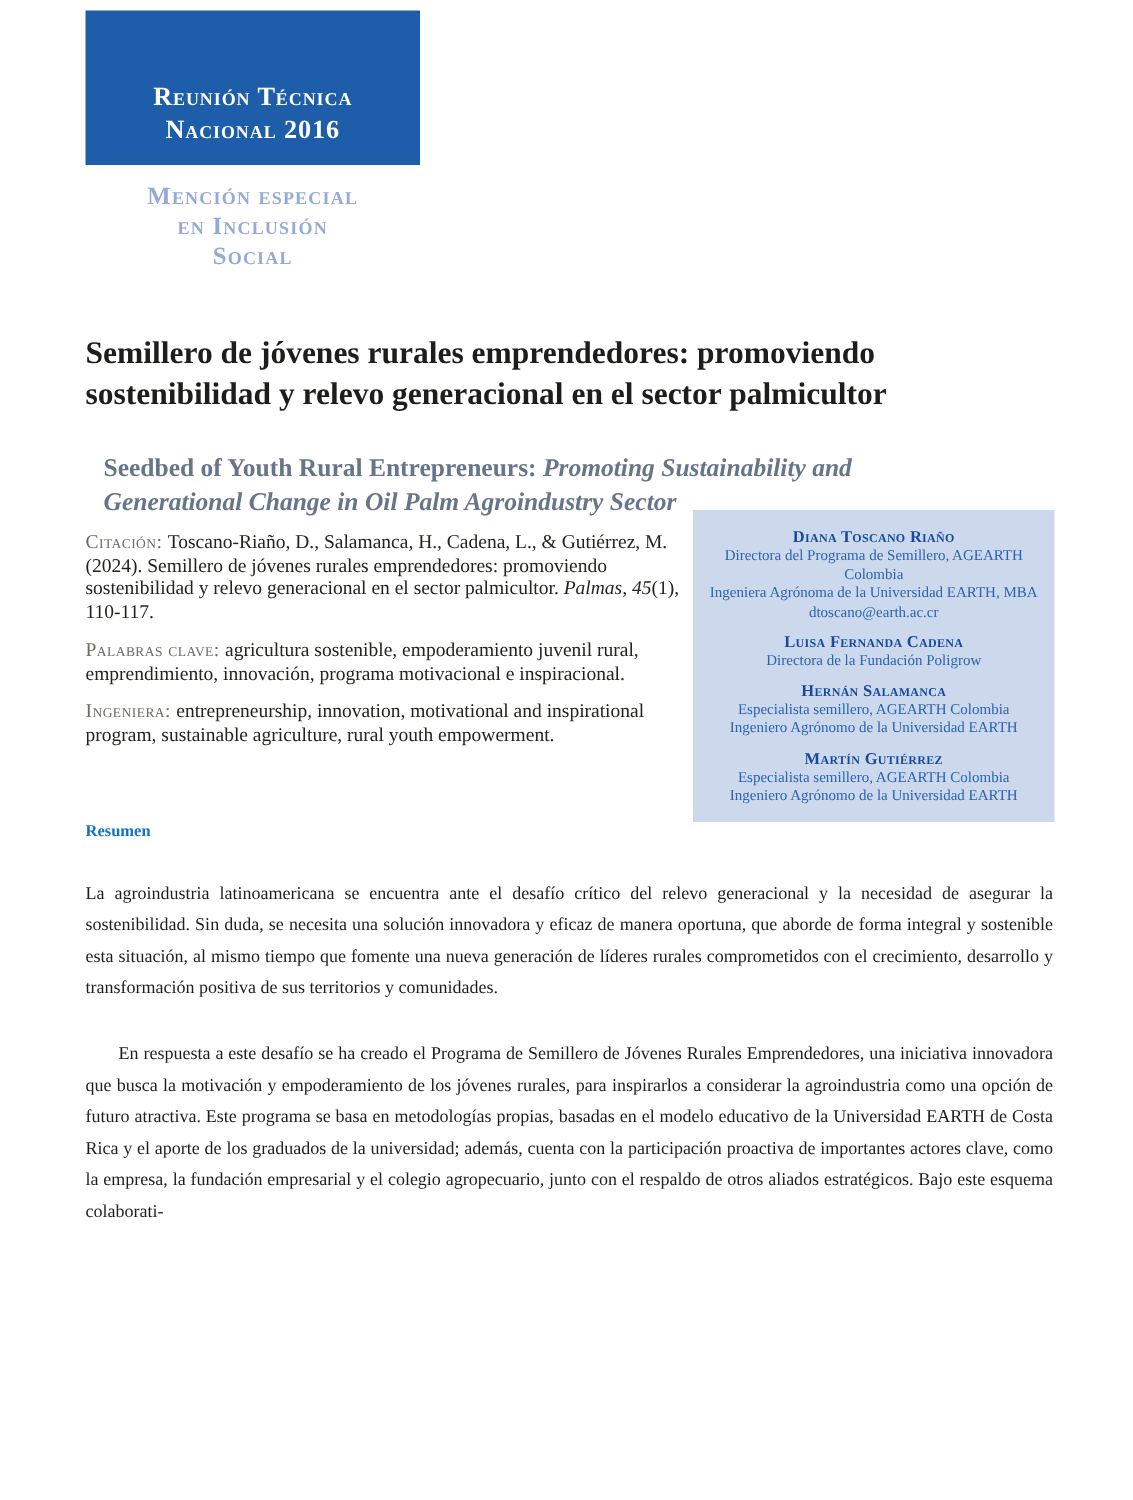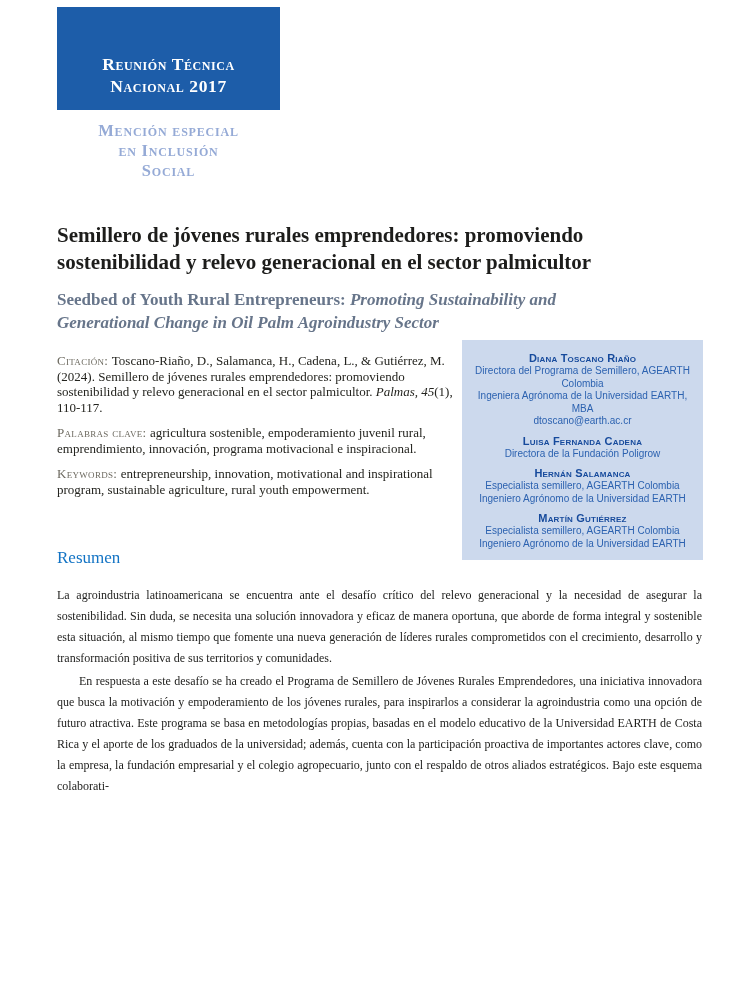"Nacional 2017" span { text: 2017 -> 2016 }
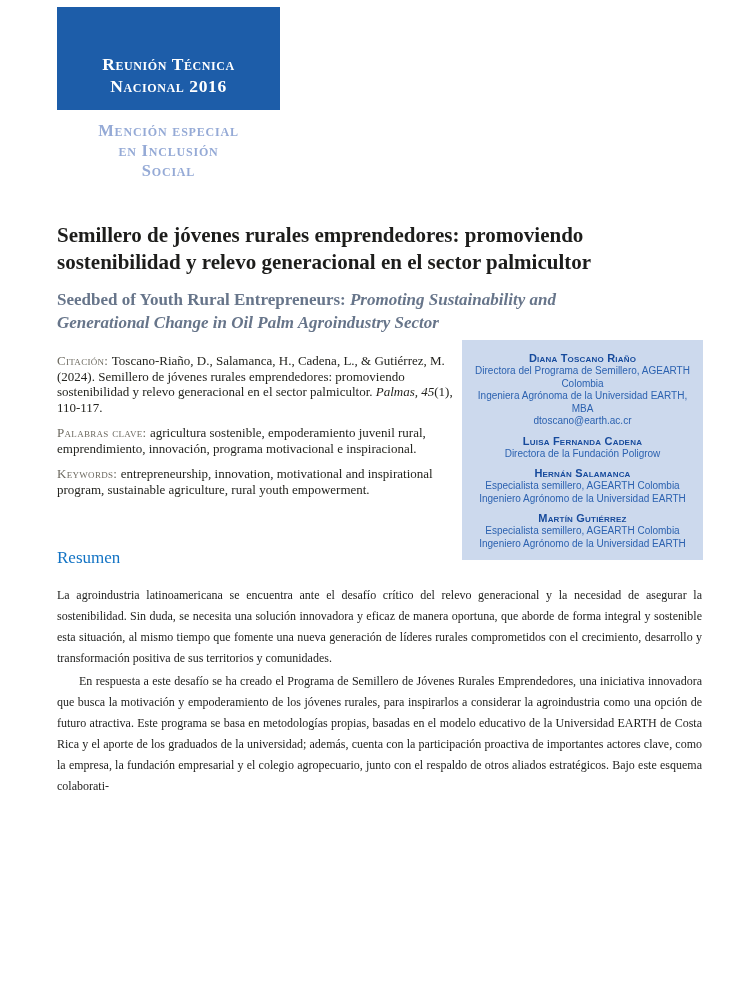"Seedbed of Youth Rural Entrepreneurs:" .title-en { margin: 0 -> 12px }
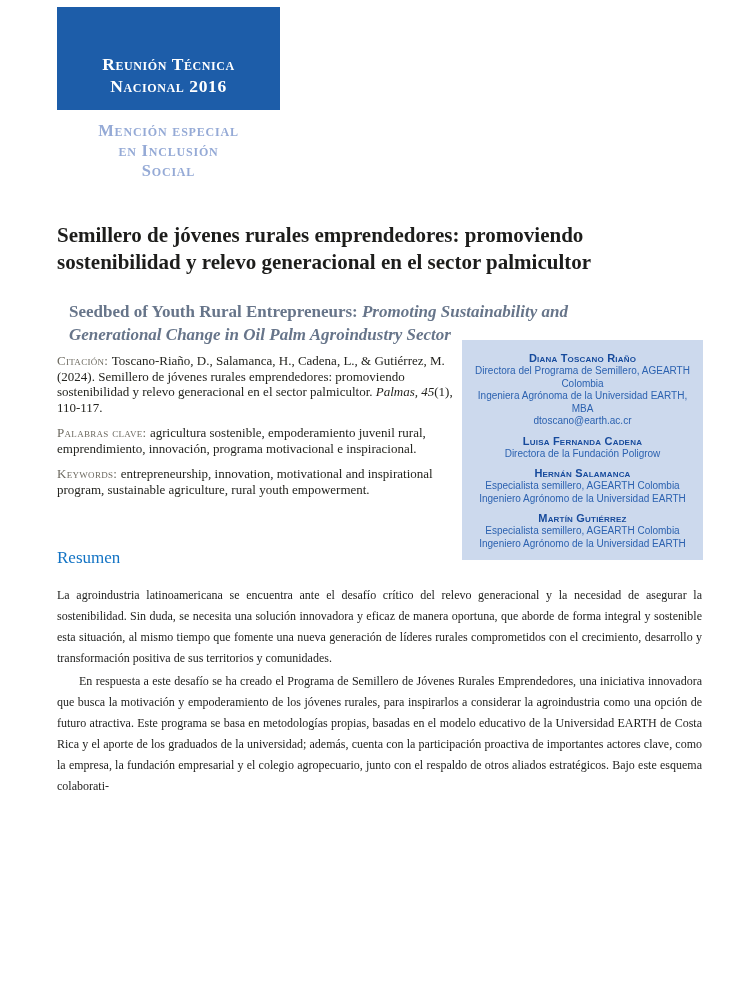"Diana Toscano Riaño" .authors-box { font-family: Liberation Sans, sans-serif -> Liberation Serif, serif }
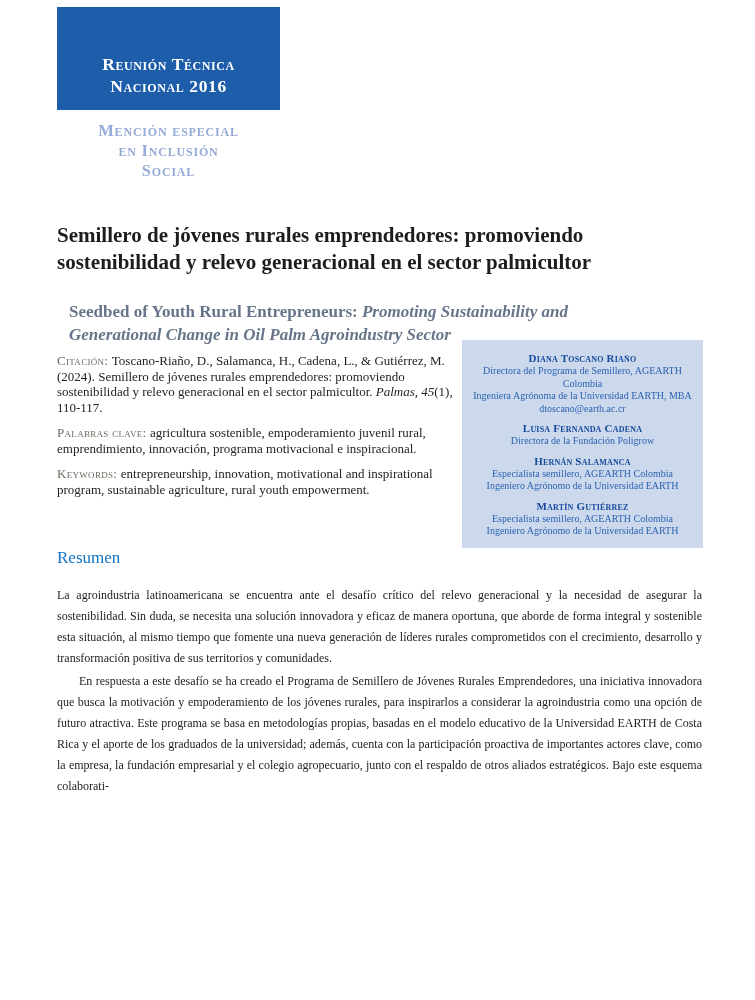"Keywords:" span.meta-label { text: Keywords -> Ingeniera }
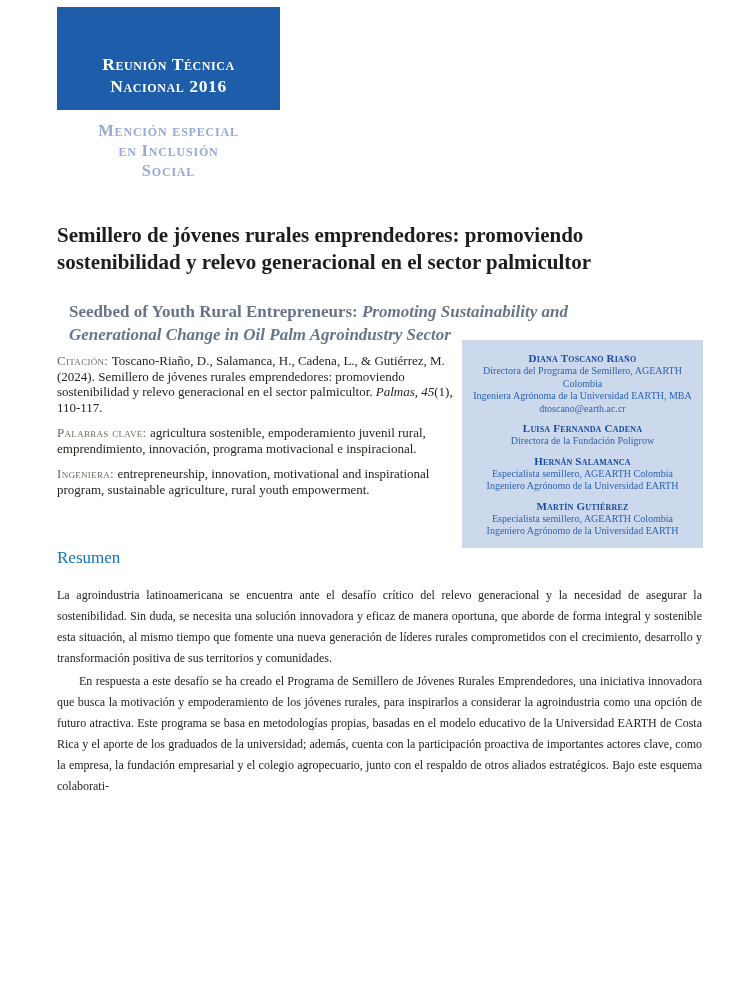"Resumen" .resumen-heading { font-size: 17px -> 11px; font-weight: 400 -> 700 }
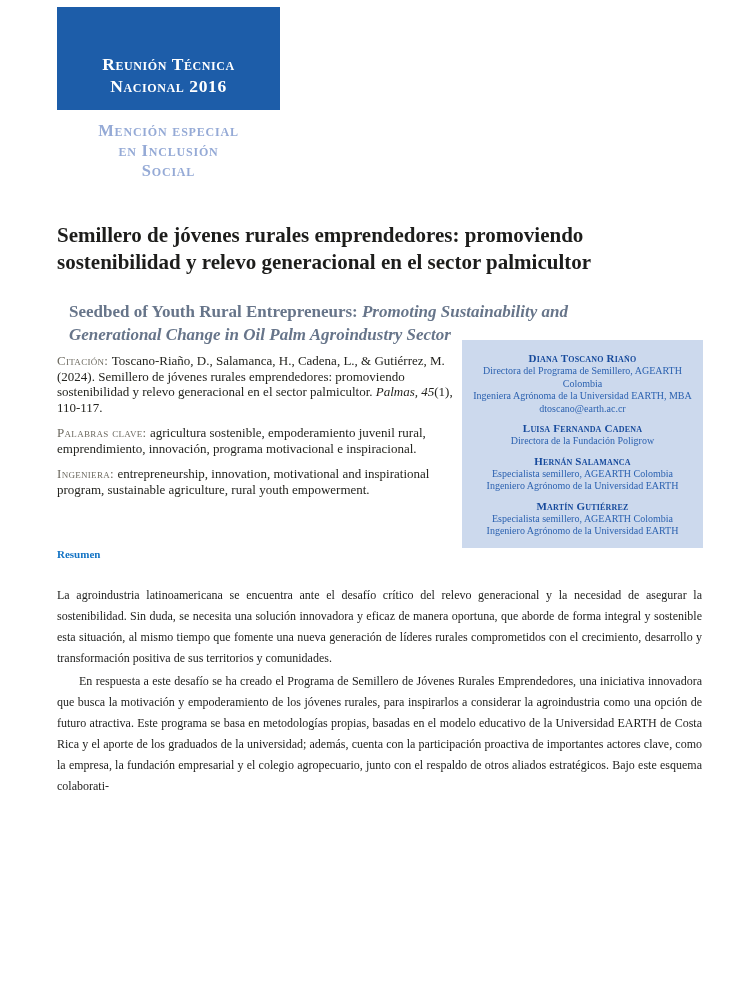"En respuesta a este desafío" .body-text .p2 { margin-top: 2px -> 23px }
